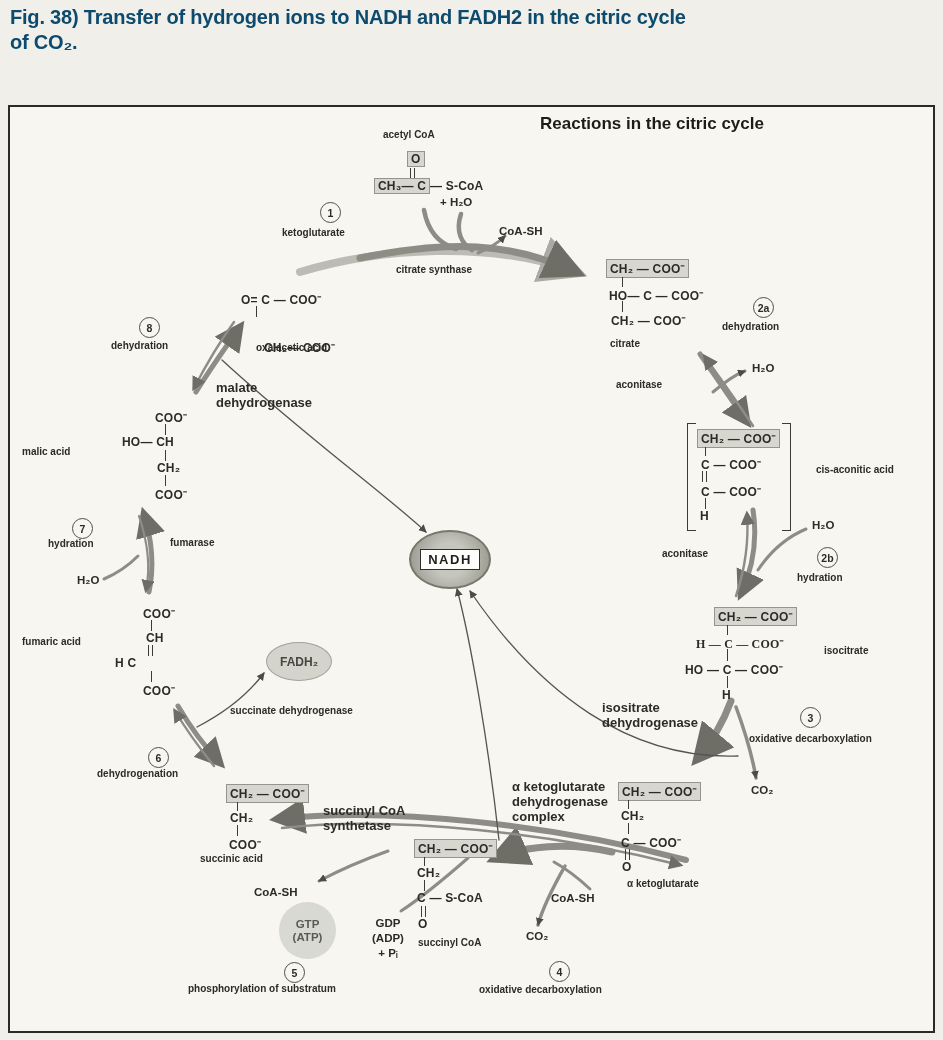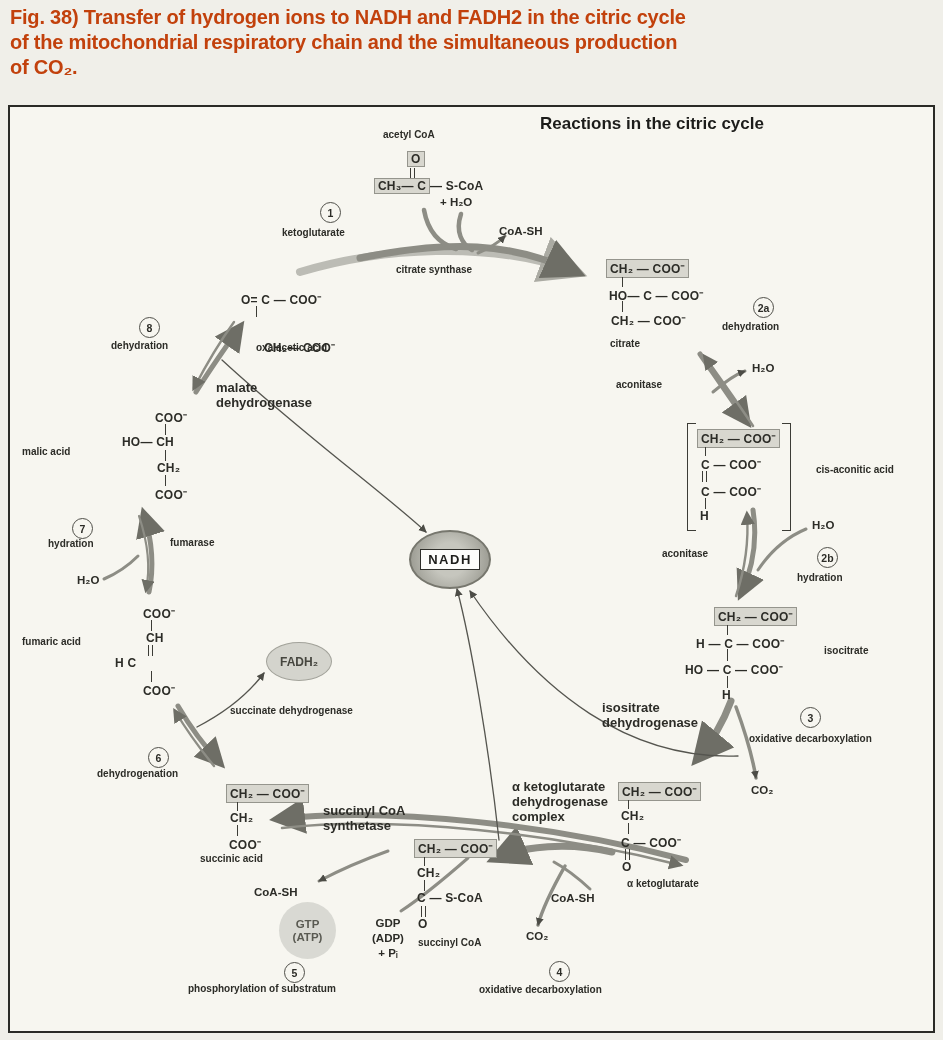"Fig. 38) Transfer of hydrogen" .caption { color: #c2410c -> #0c4a6e }
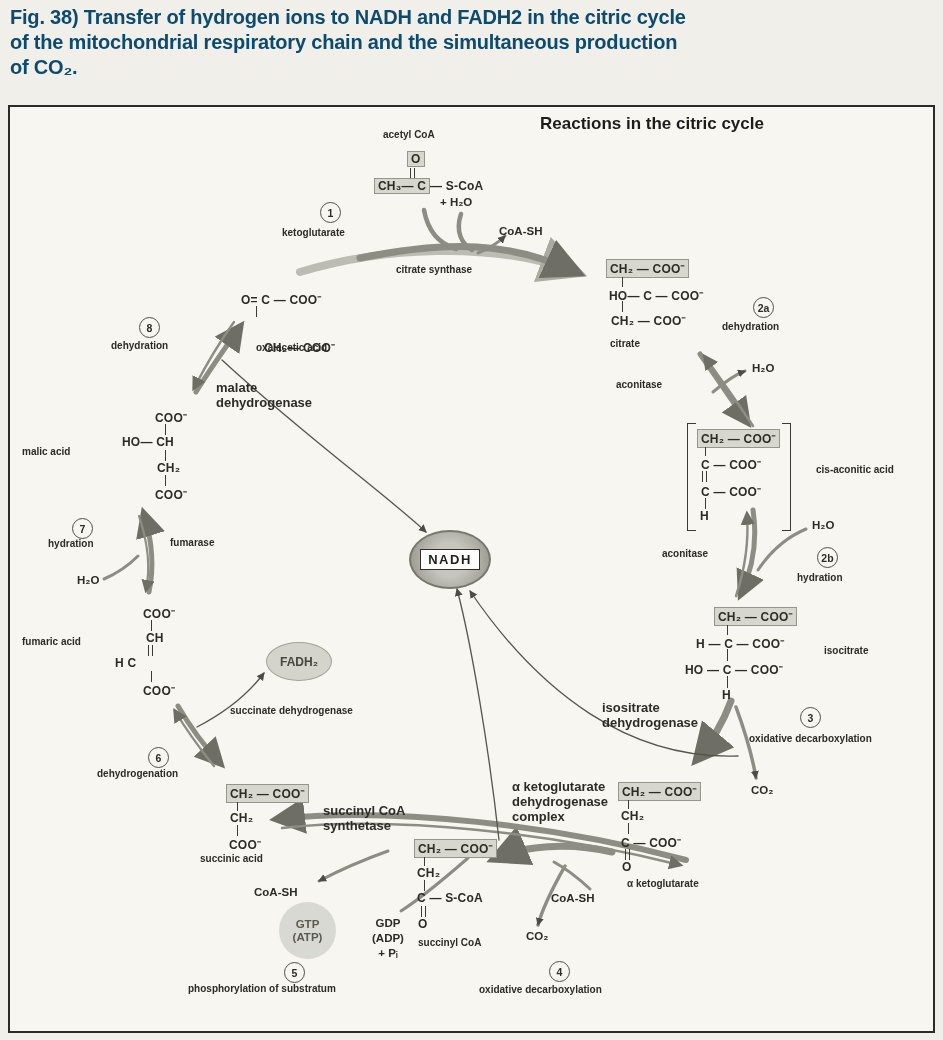"of the mitochondrial respiratory chain" div { html: <div>of the mitochondrial respiratory chain and the simultaneous production</div> -> none }
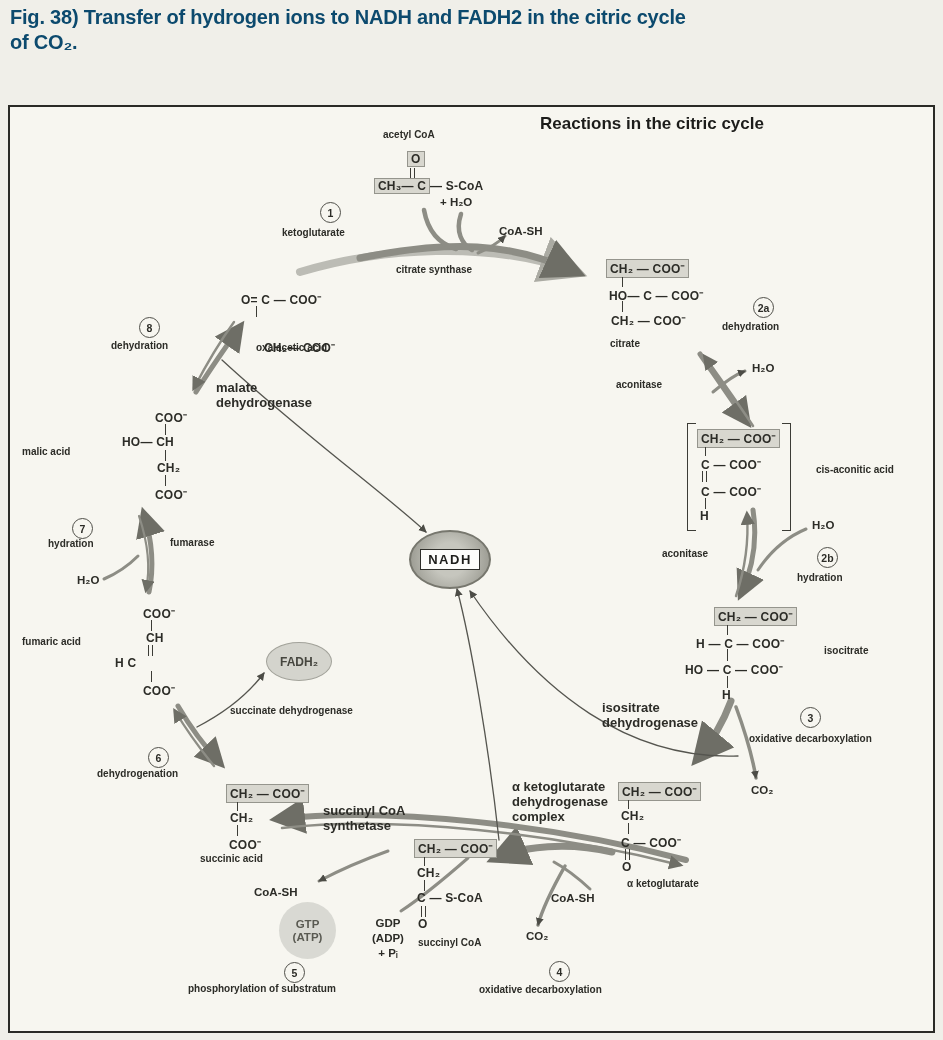"H — C — COO⁻" div.t { font-family: none -> Liberation Serif, serif }
